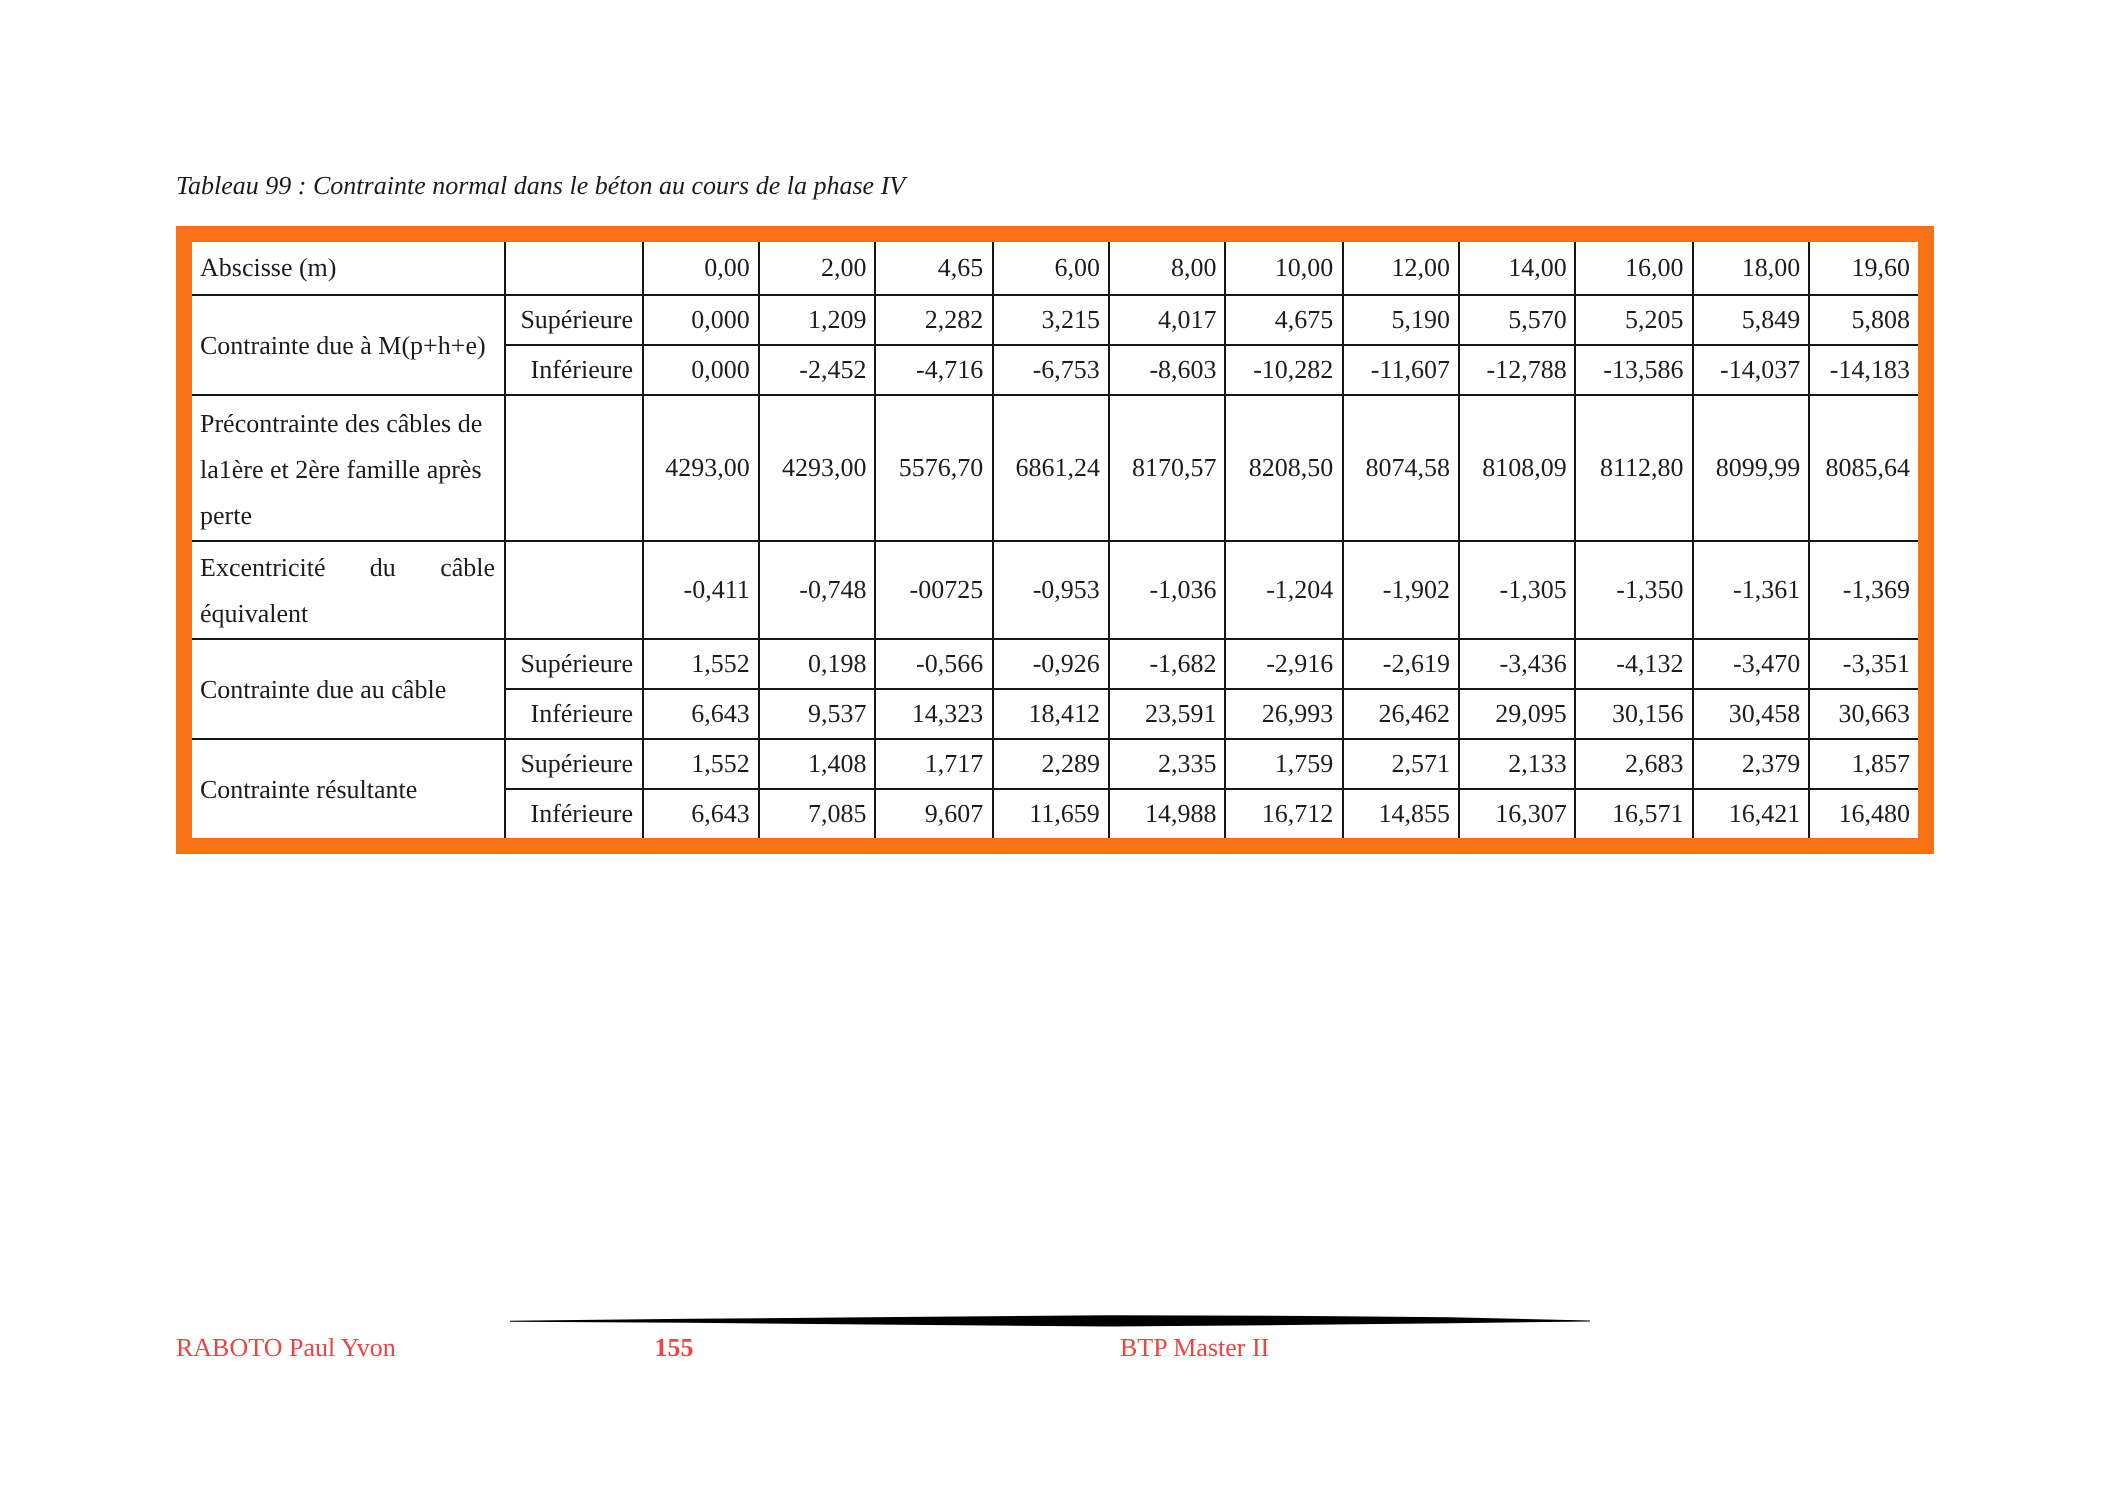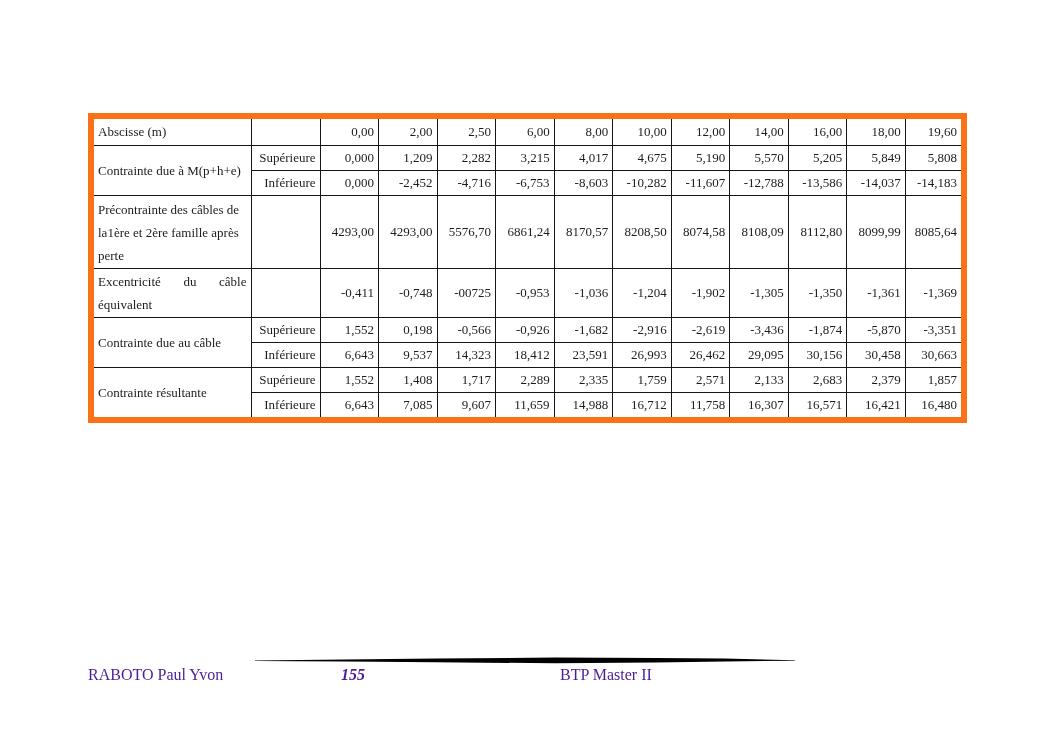"Tableau 99 : Contrainte normal" div.caption { html: none -> <div>Tableau 99 : Contrainte normal dans le béton au cours de la phase IV</div> }
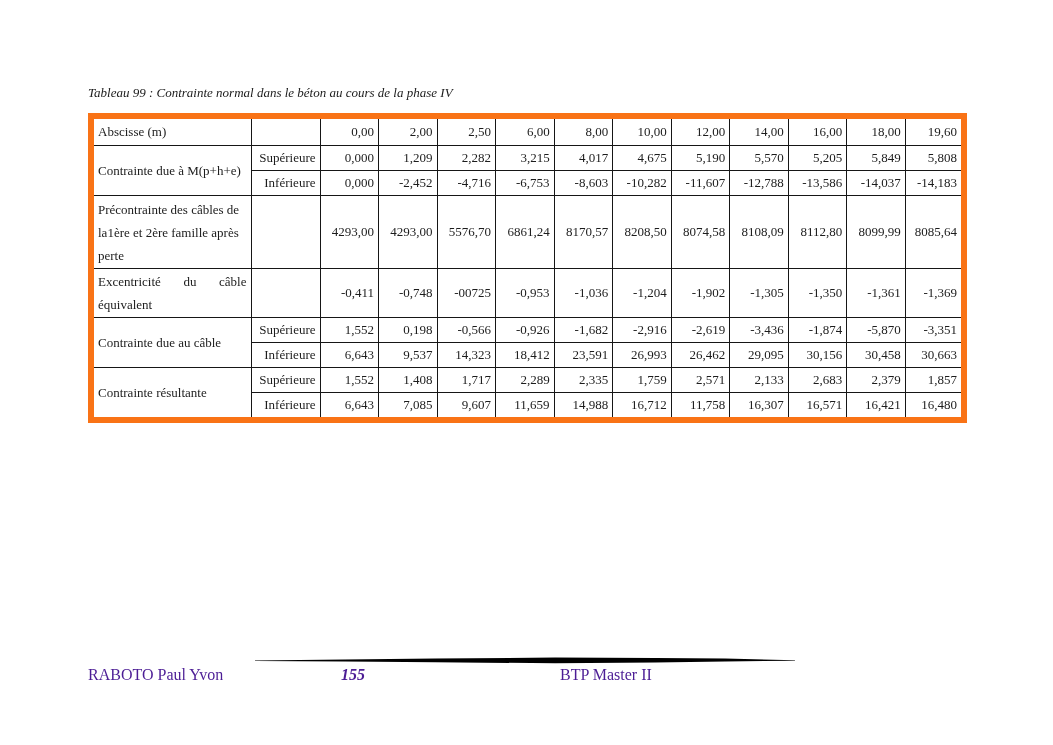"Abscisse (m)" table.tbl { border: 6px solid #f97316 -> 8px solid #f97316 }
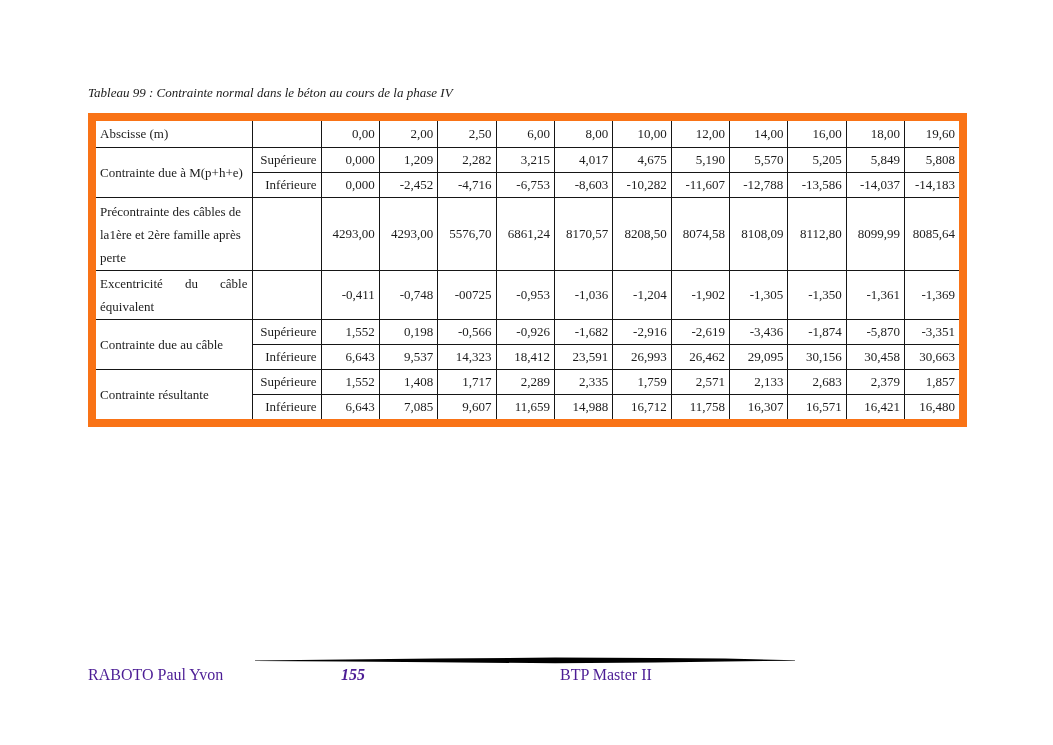"2,50" td.num { text: 2,50 -> 4,65 }
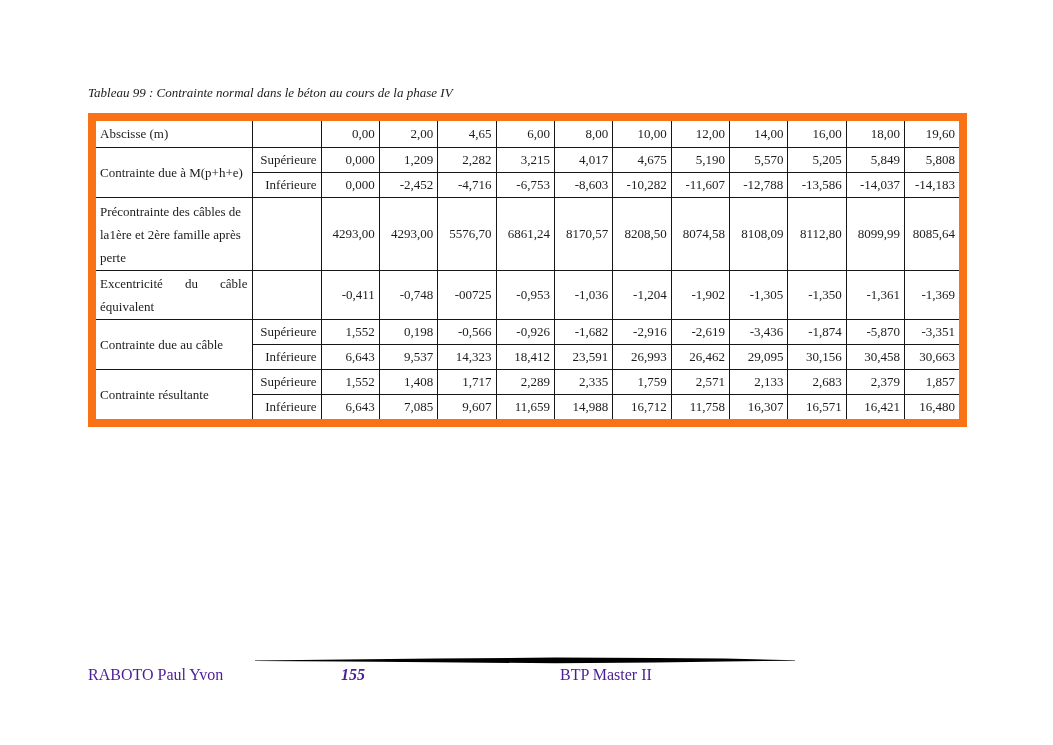"-1,874" td.num { text: -1,874 -> -4,132 }
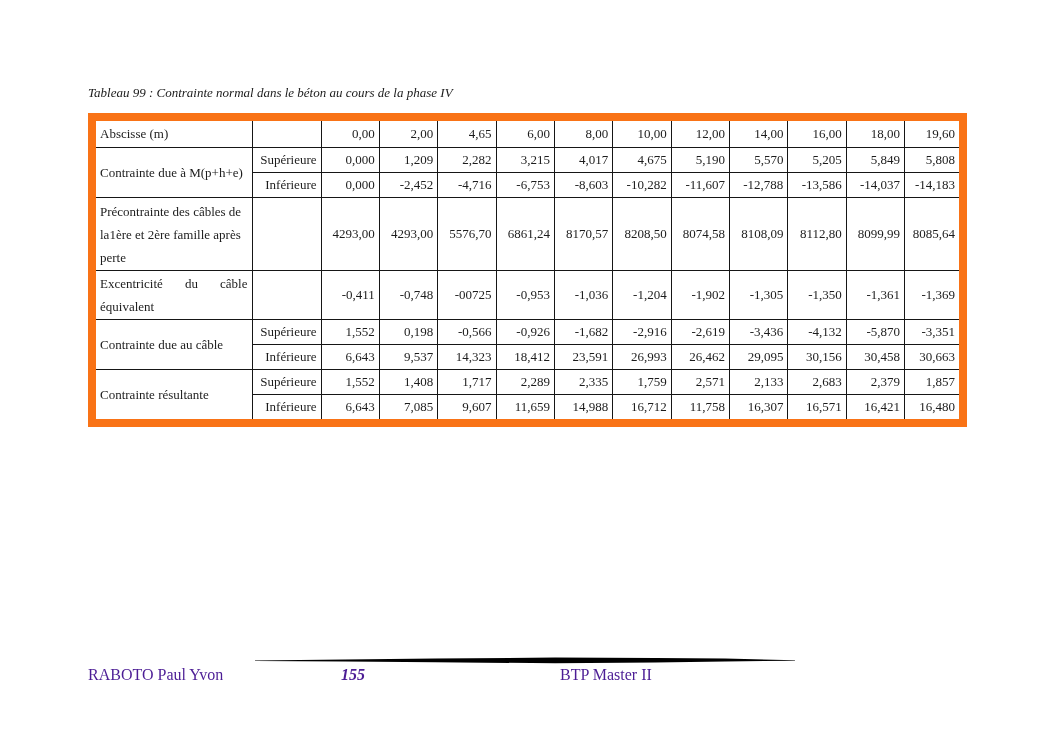"-5,870" td.num { text: -5,870 -> -3,470 }
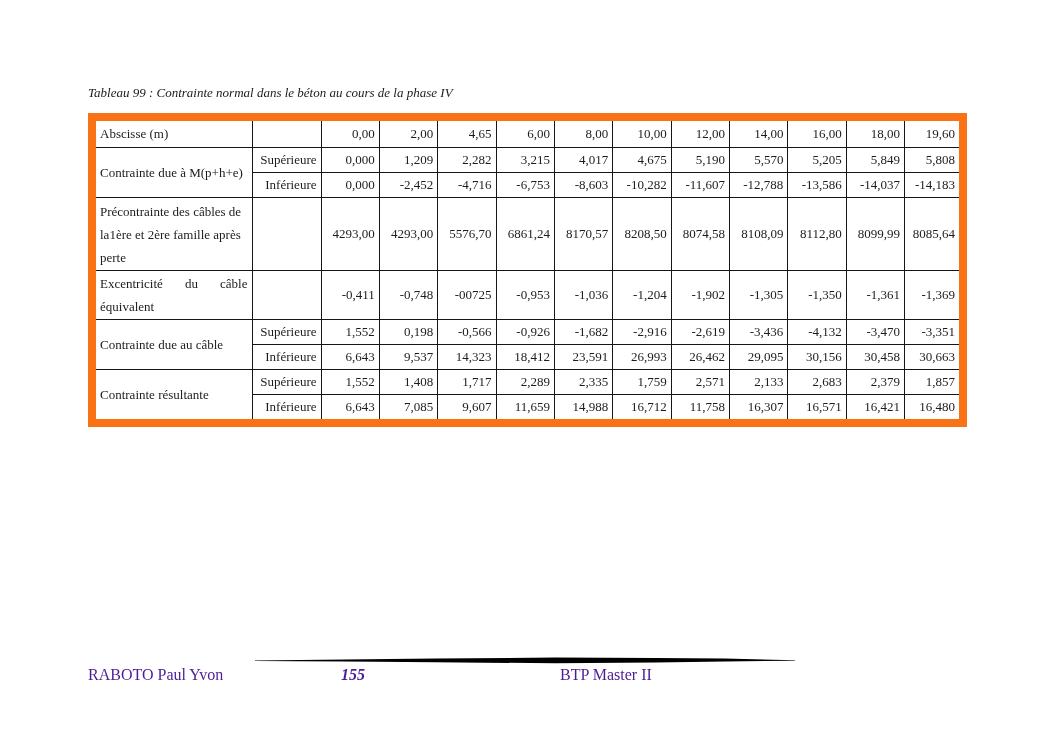"11,758" td.num { text: 11,758 -> 14,855 }
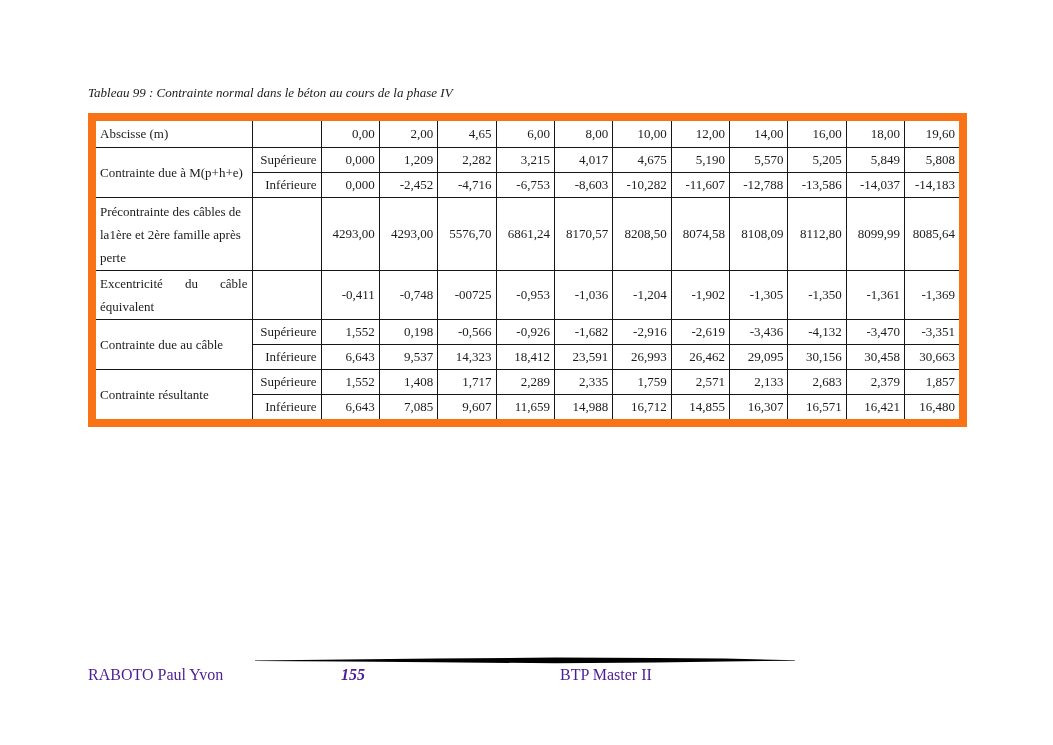"RABOTO Paul Yvon" .footer-text { color: #4c1d95 -> #ef4444; font-size: 16px -> 13px }
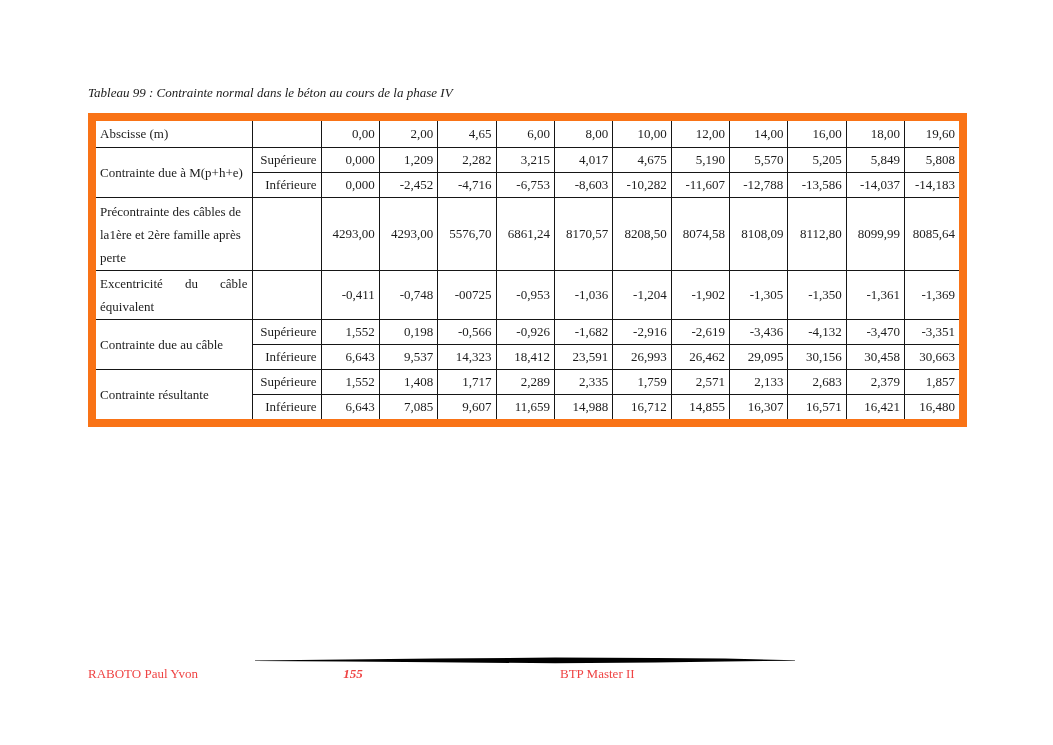"155" .f-page { font-style: italic -> none; left: 330px -> 314px }
